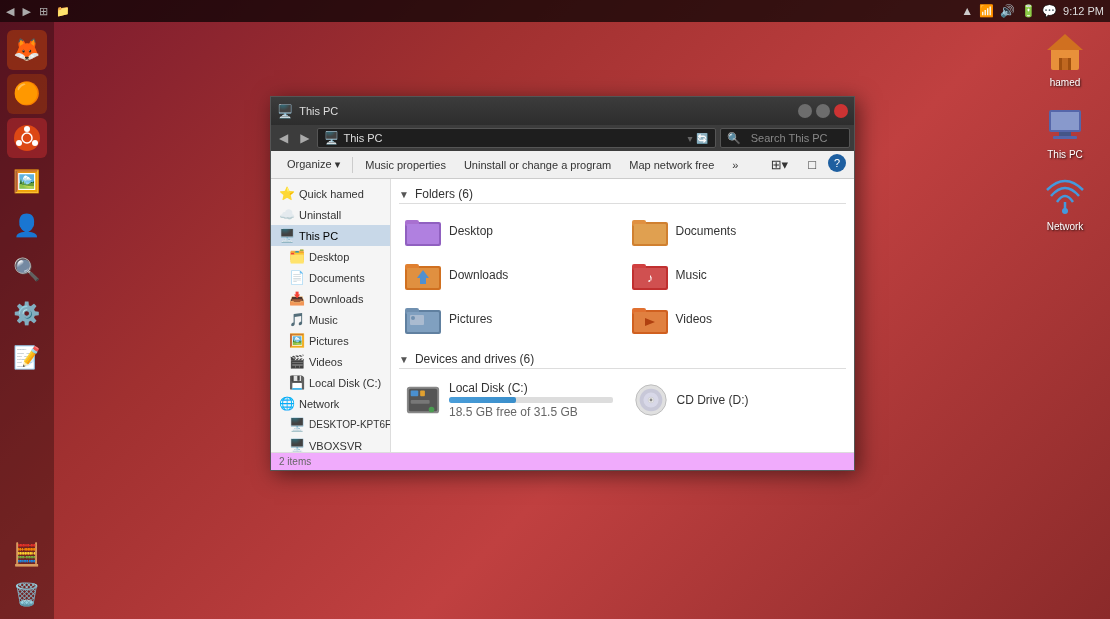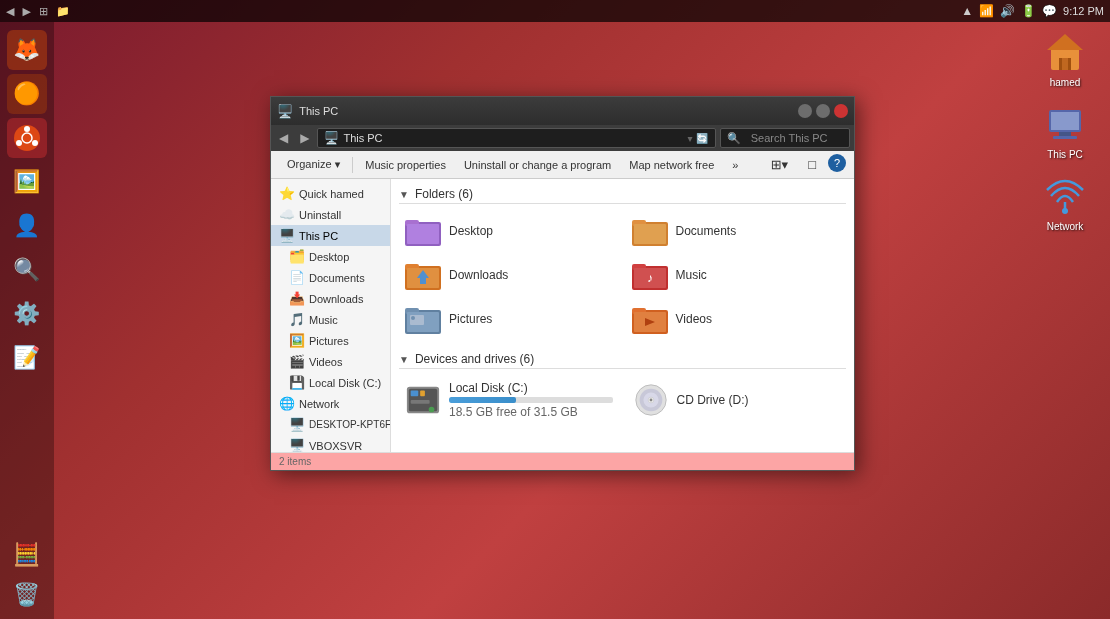"2 items" .status-bar { background: #fca5a5 -> #f0abfc }
